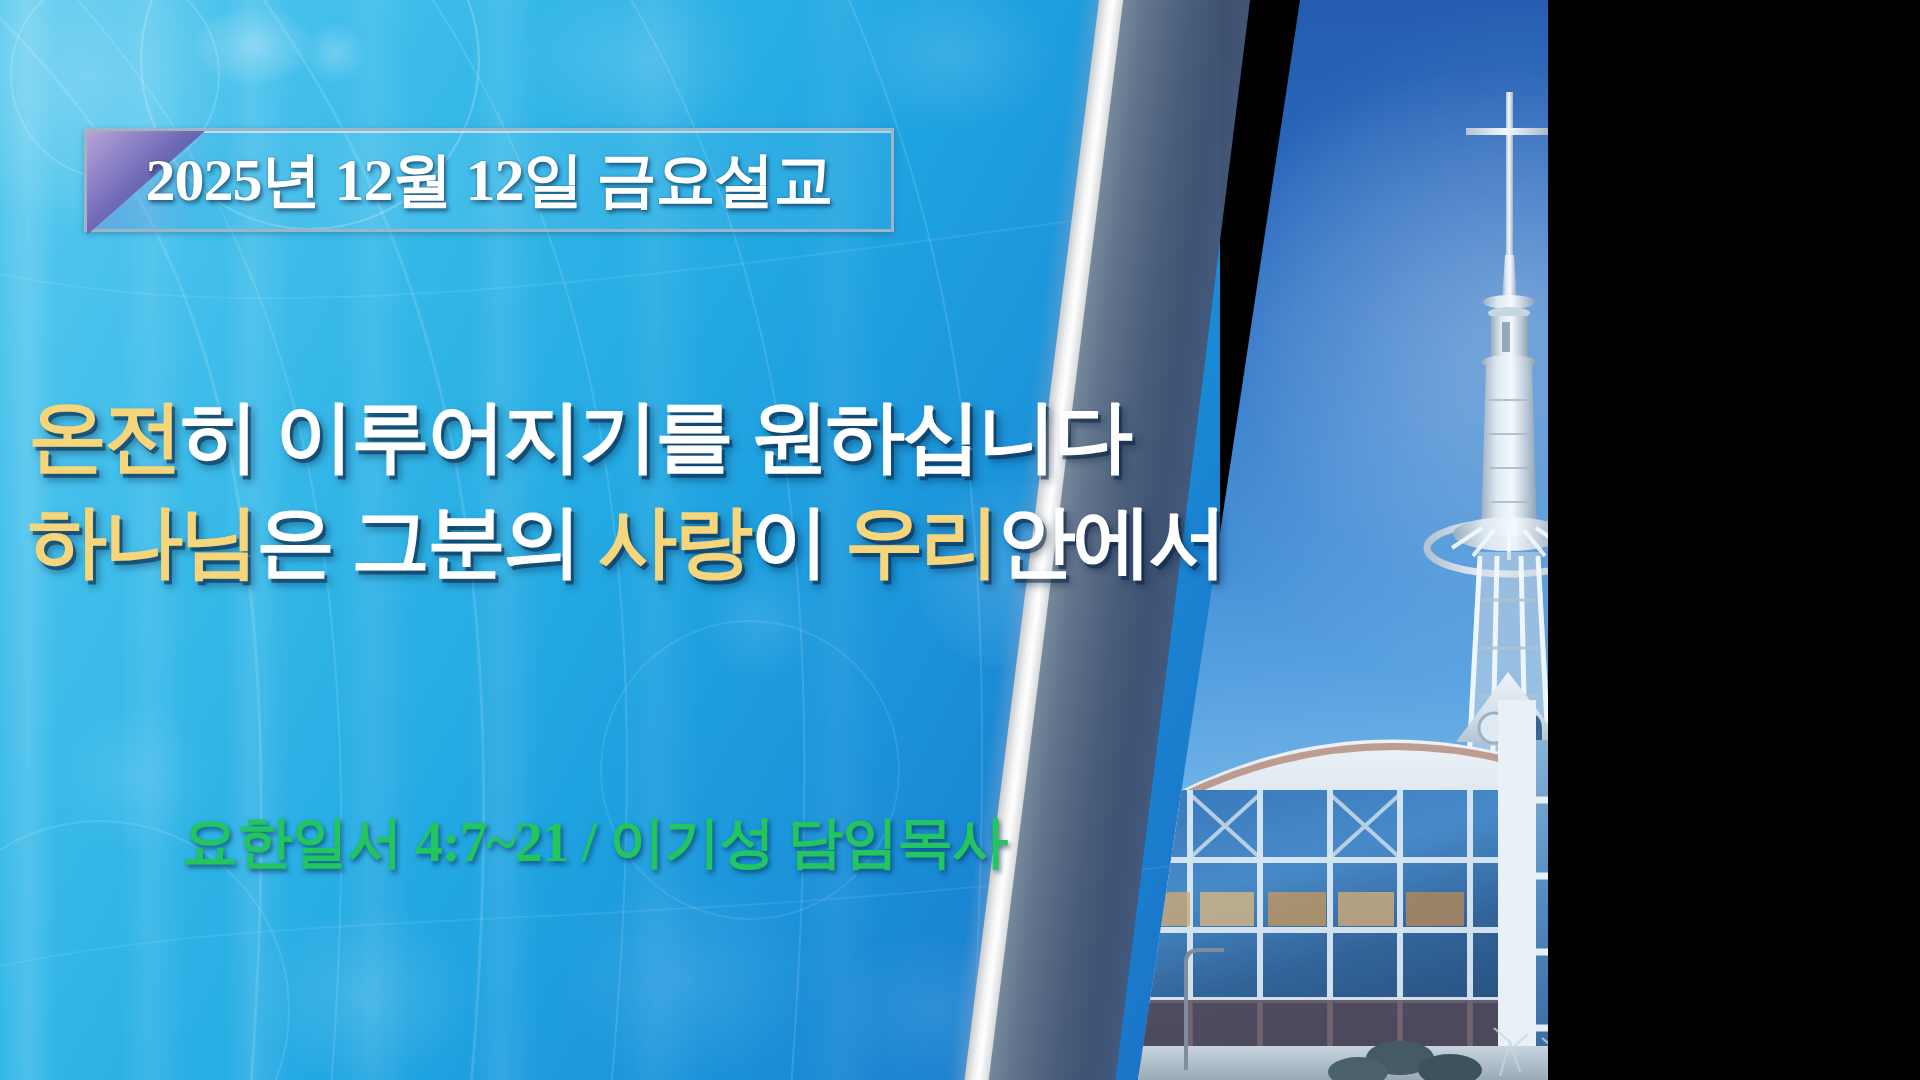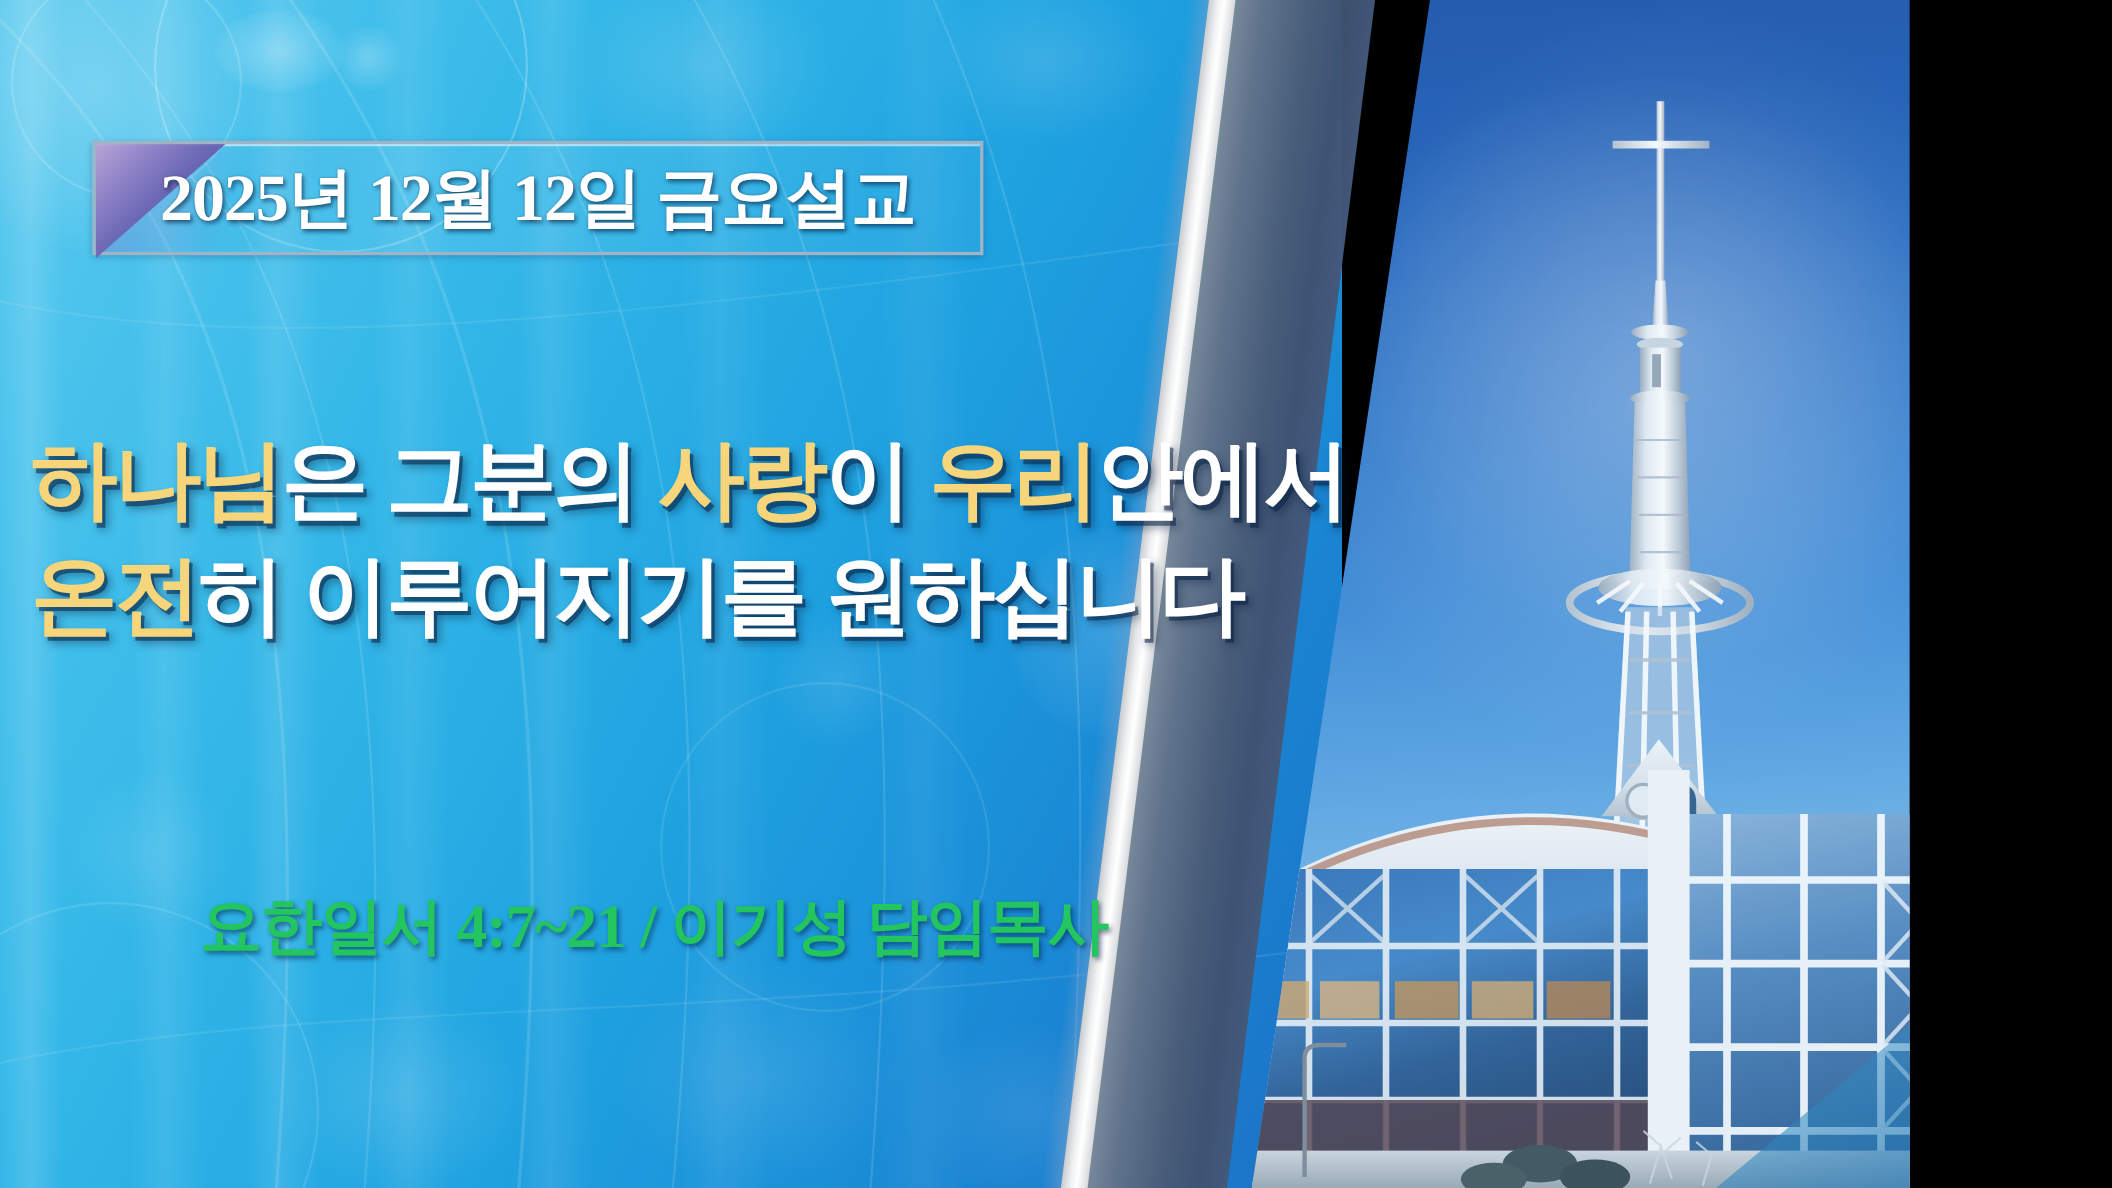"2025년 12월 12일 금요설교" #stage { width: 1736px -> 1548px }
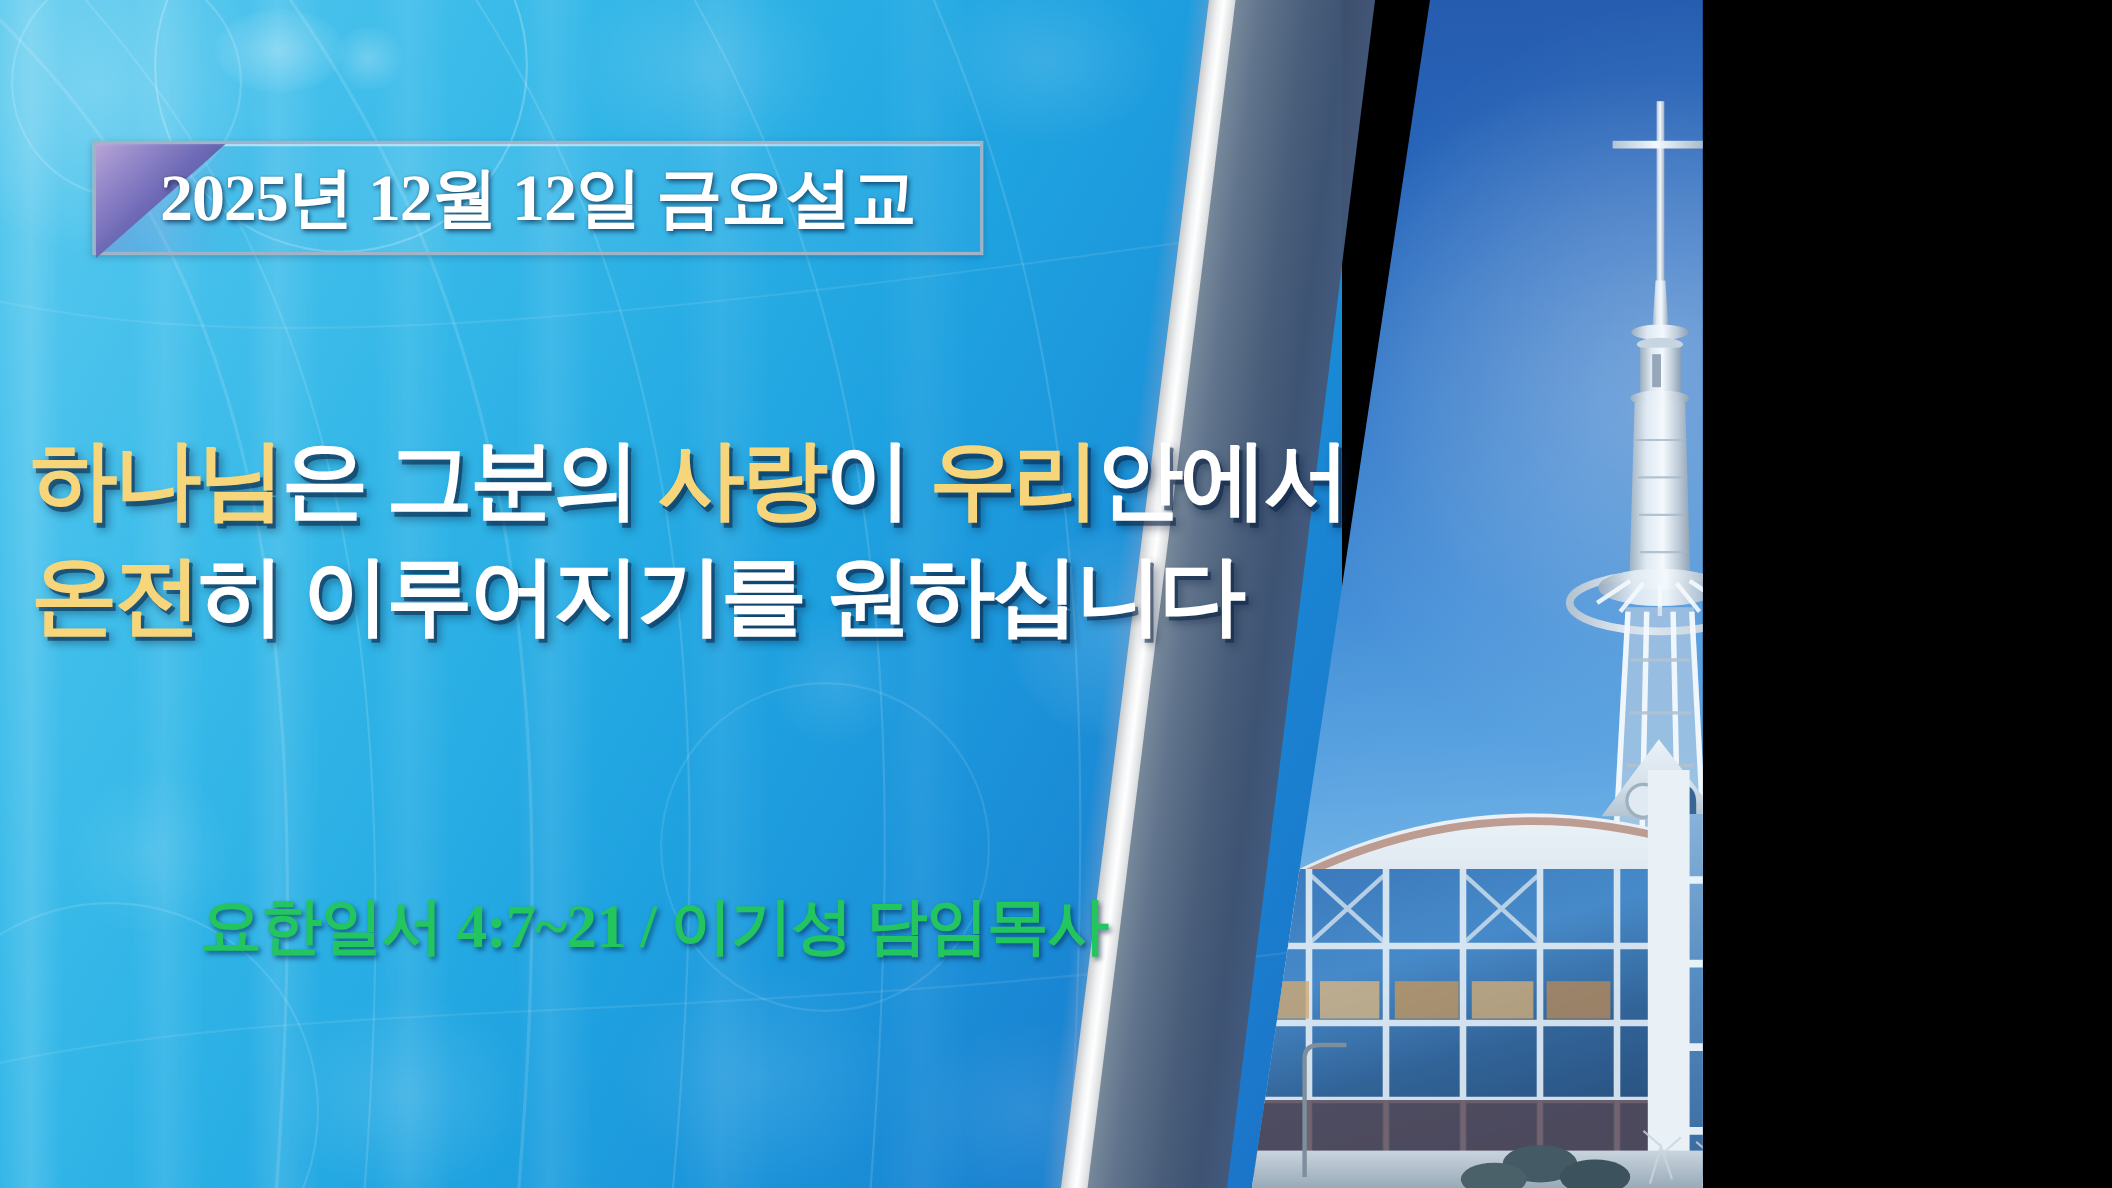"하나님은 그분의 사랑이 우리안에서" div.title-line { order: before "온전히 이루어지기를 원하십니다" -> after "온전히 이루어지기를 원하십니다" }
